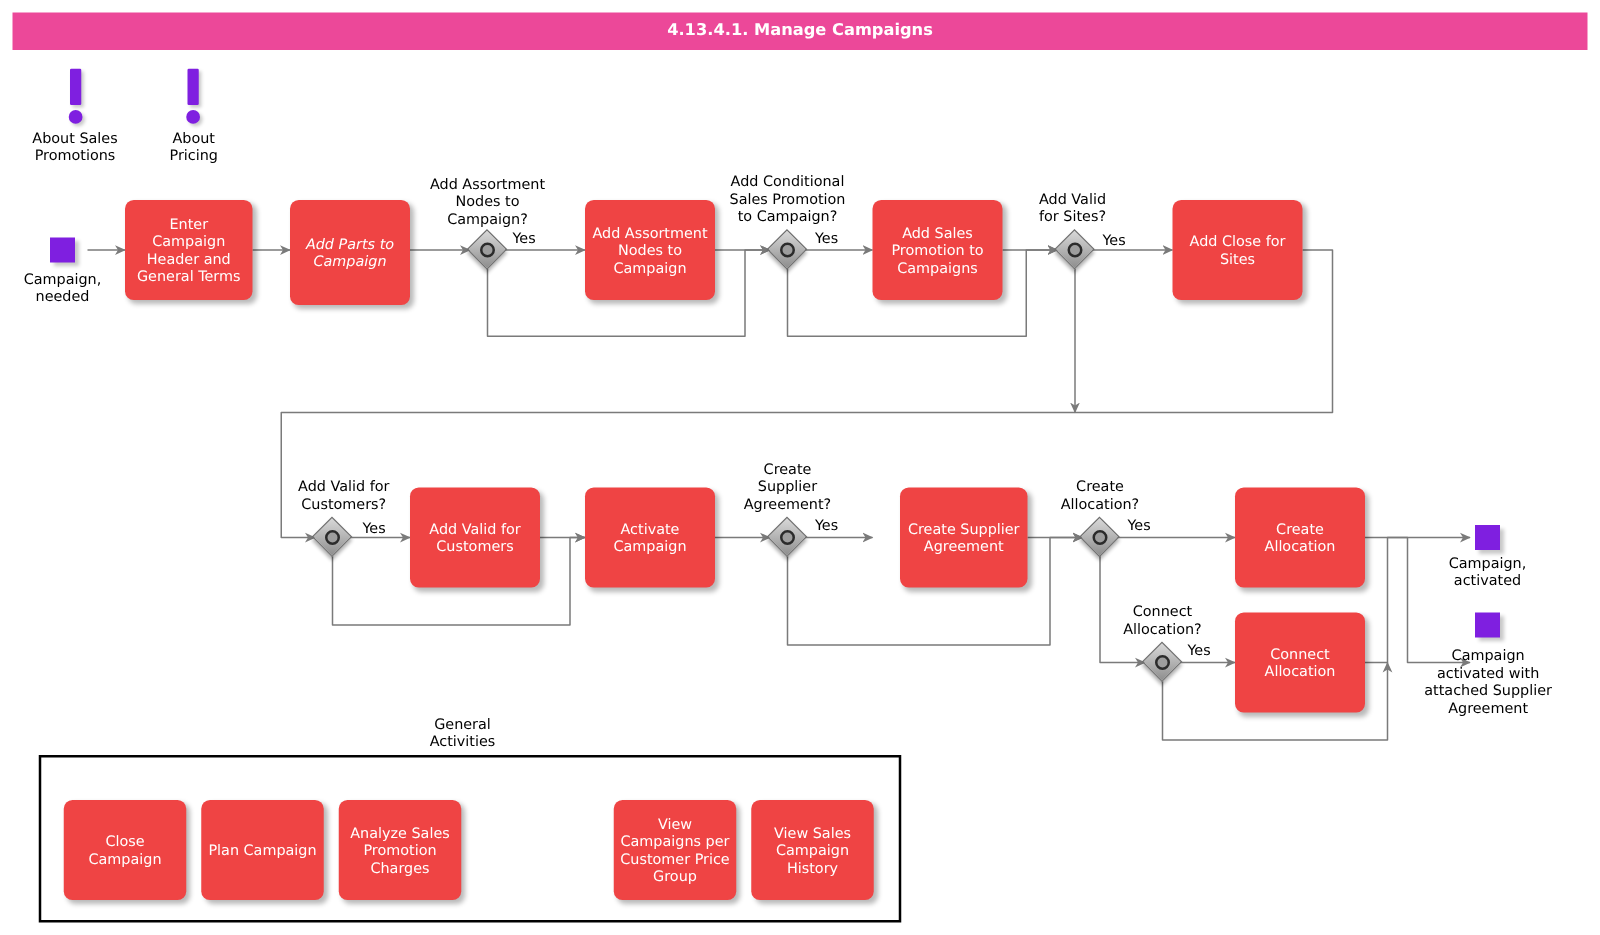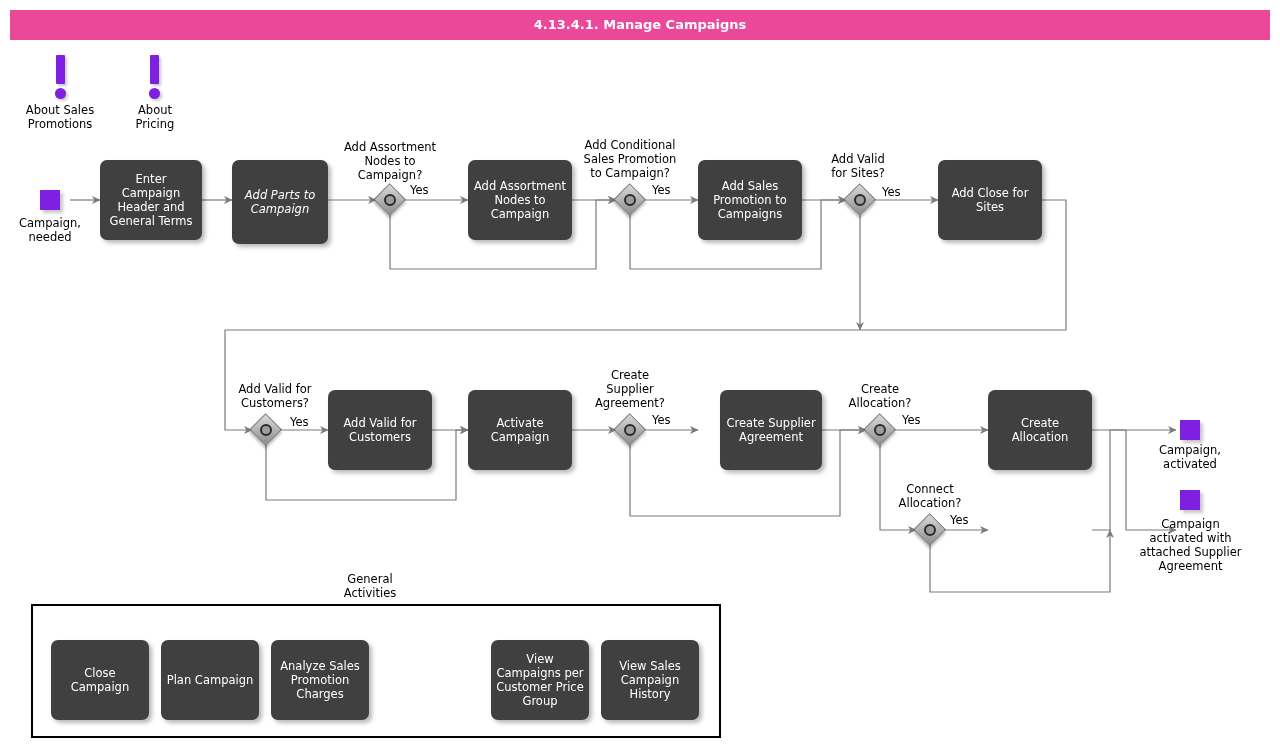"Enter Campaign Header and General" .act { background: #404040 -> #ef4444 }
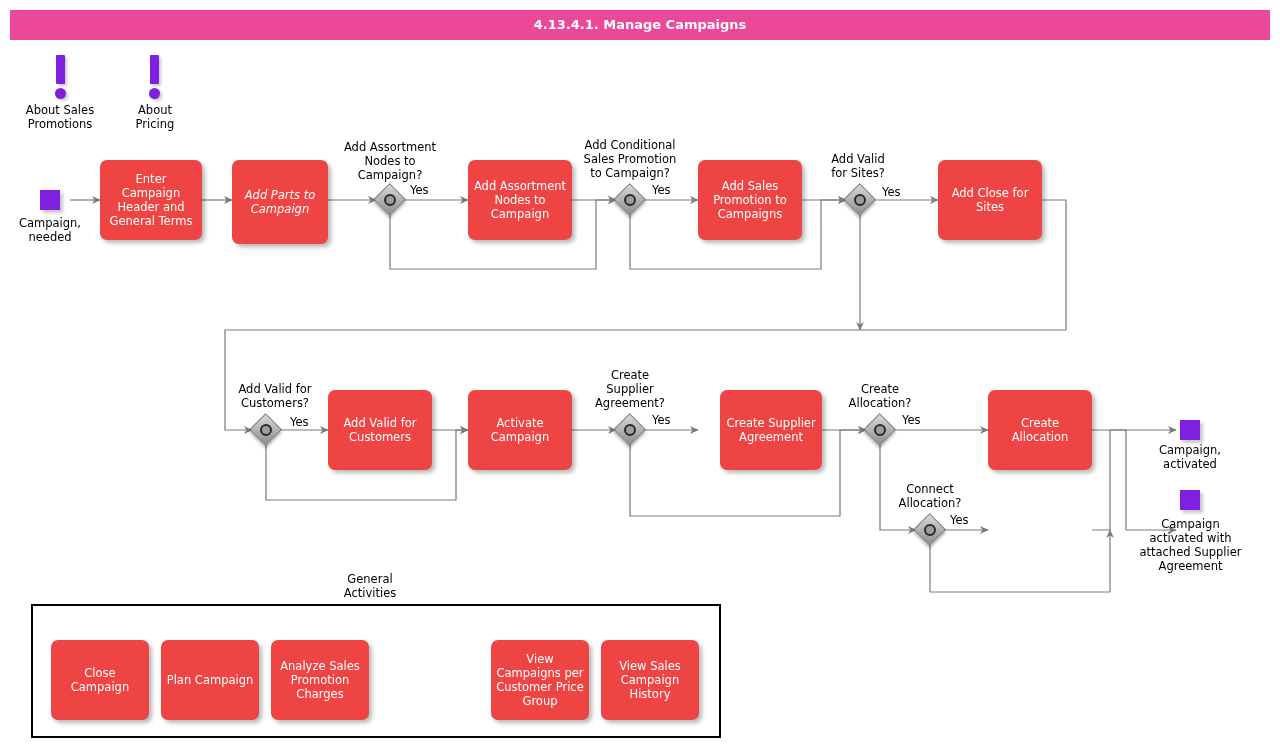"Connect Allocation" div.act { html: none -> <div> <span>Connect Allocation</span> </div> }
